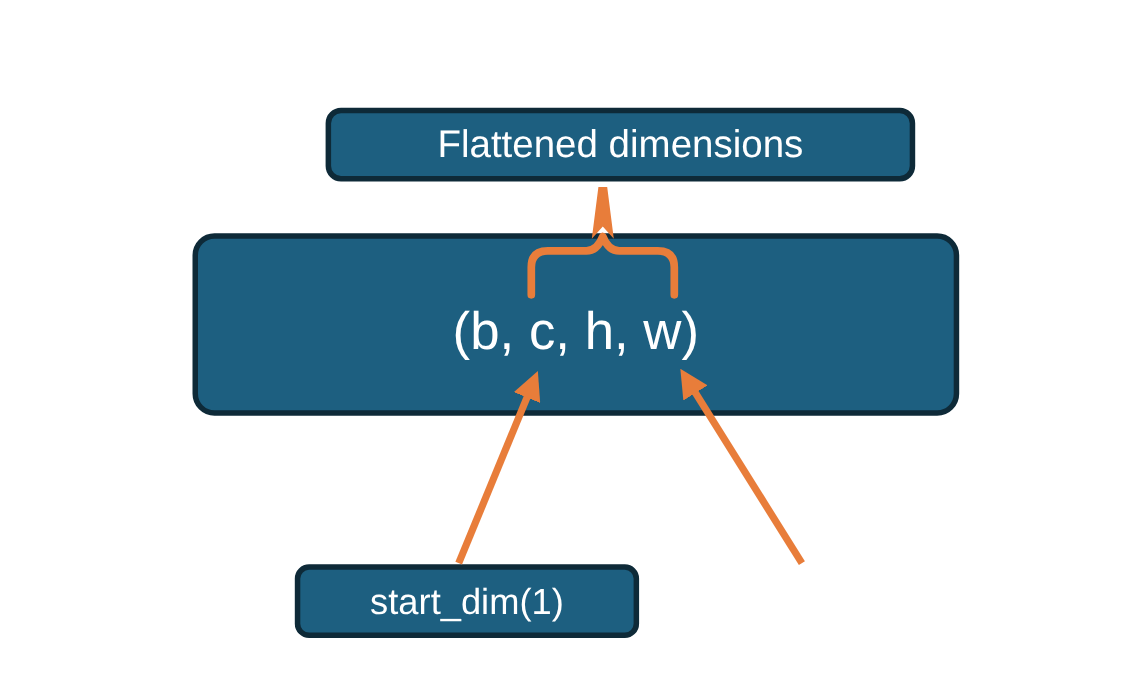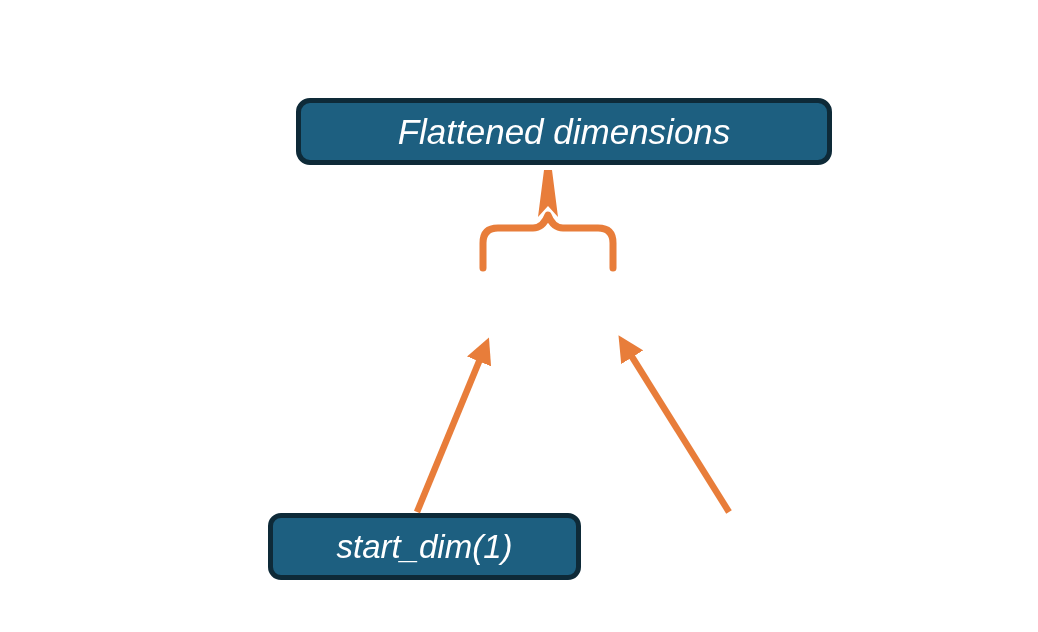"Flattened dimensions" .node { font-style: italic -> none }
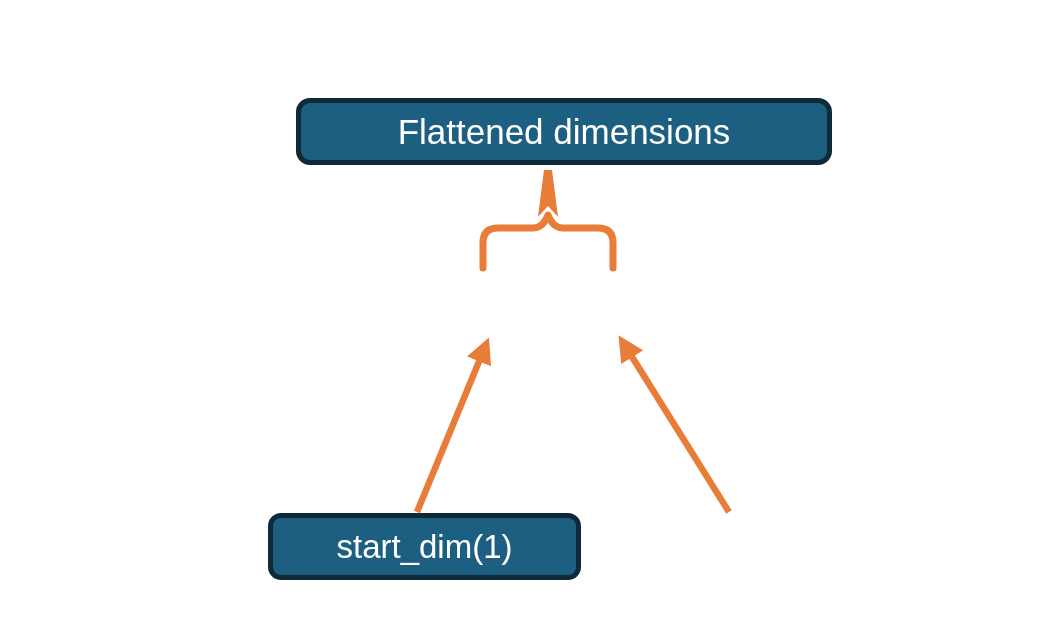"(b, c, h, w)" div.node { html: none -> <div> <span>(b, c, h, w)</span> </div> }
